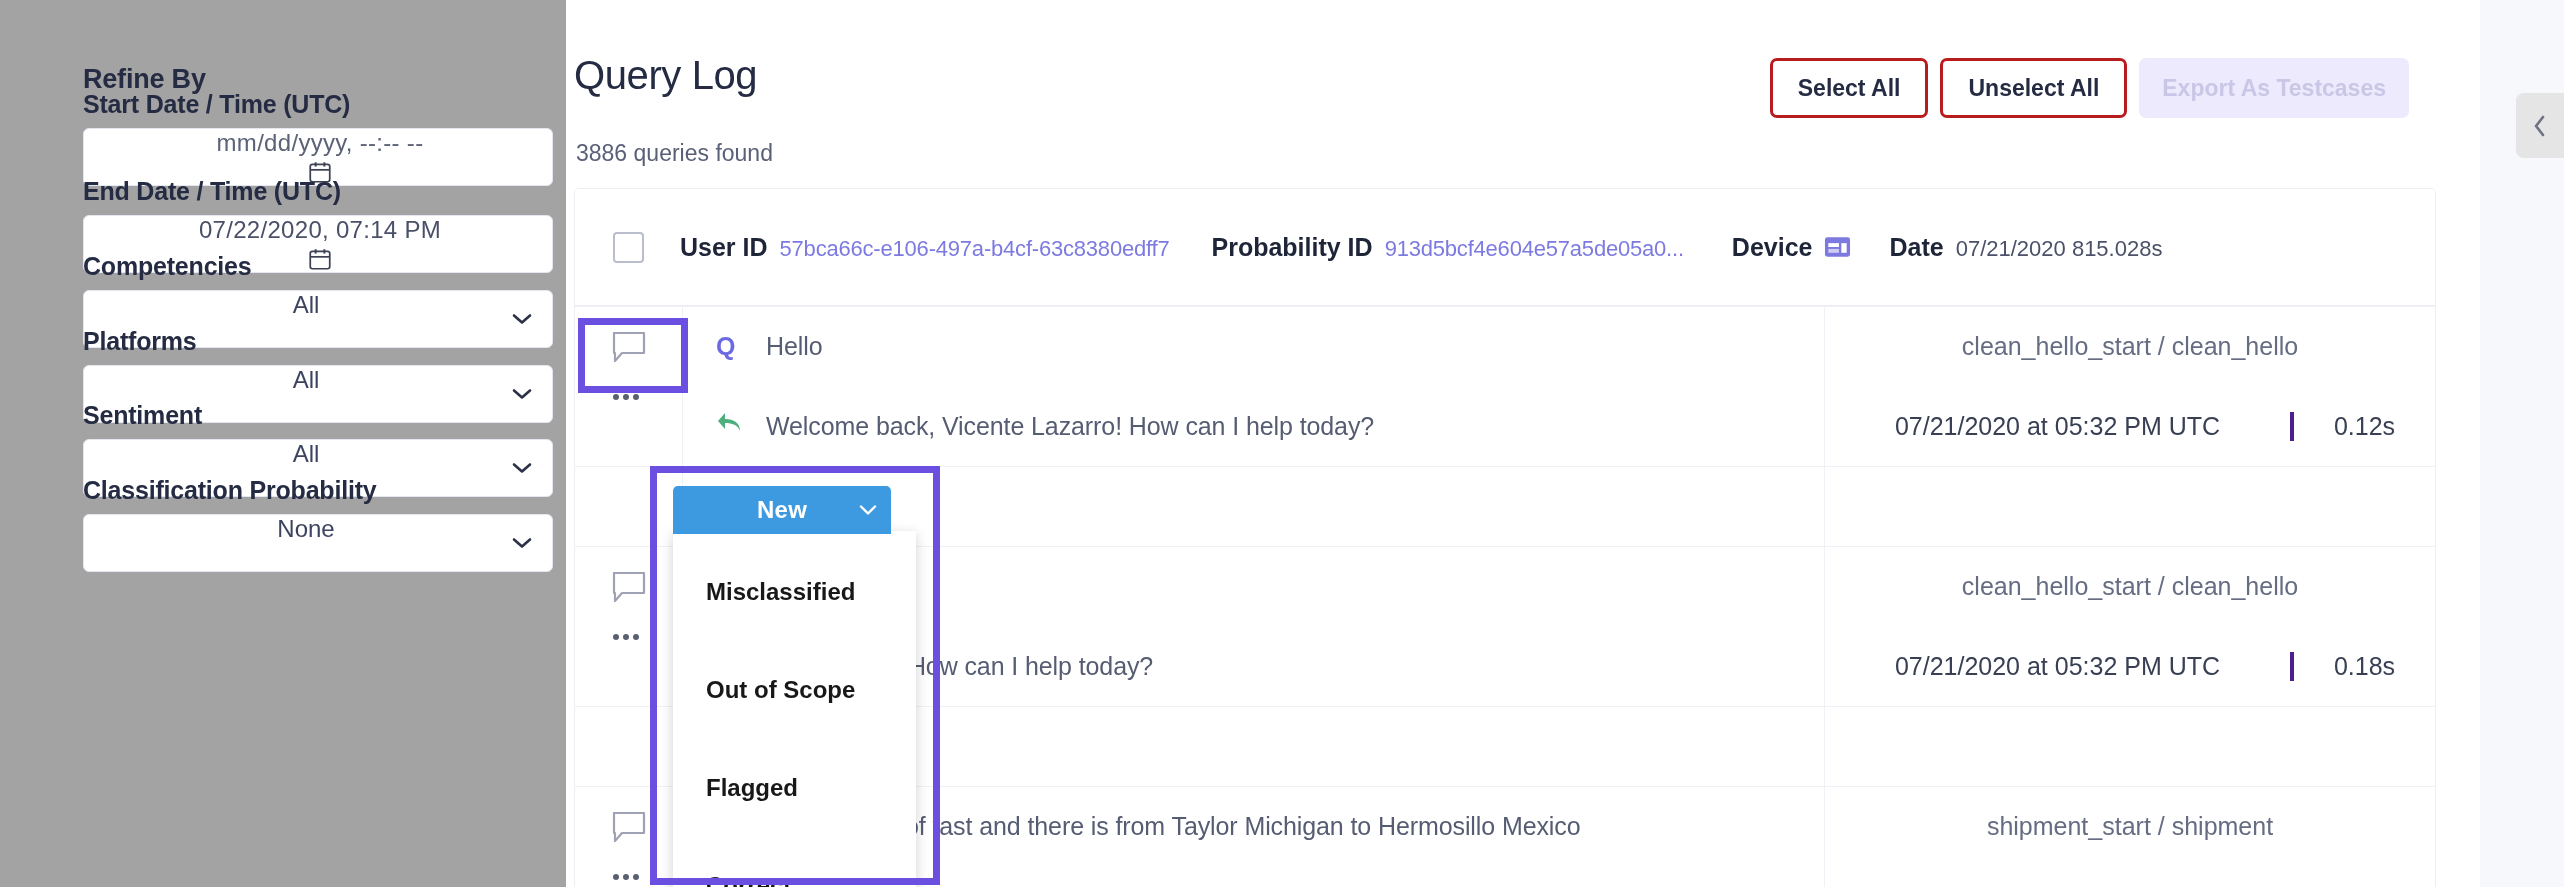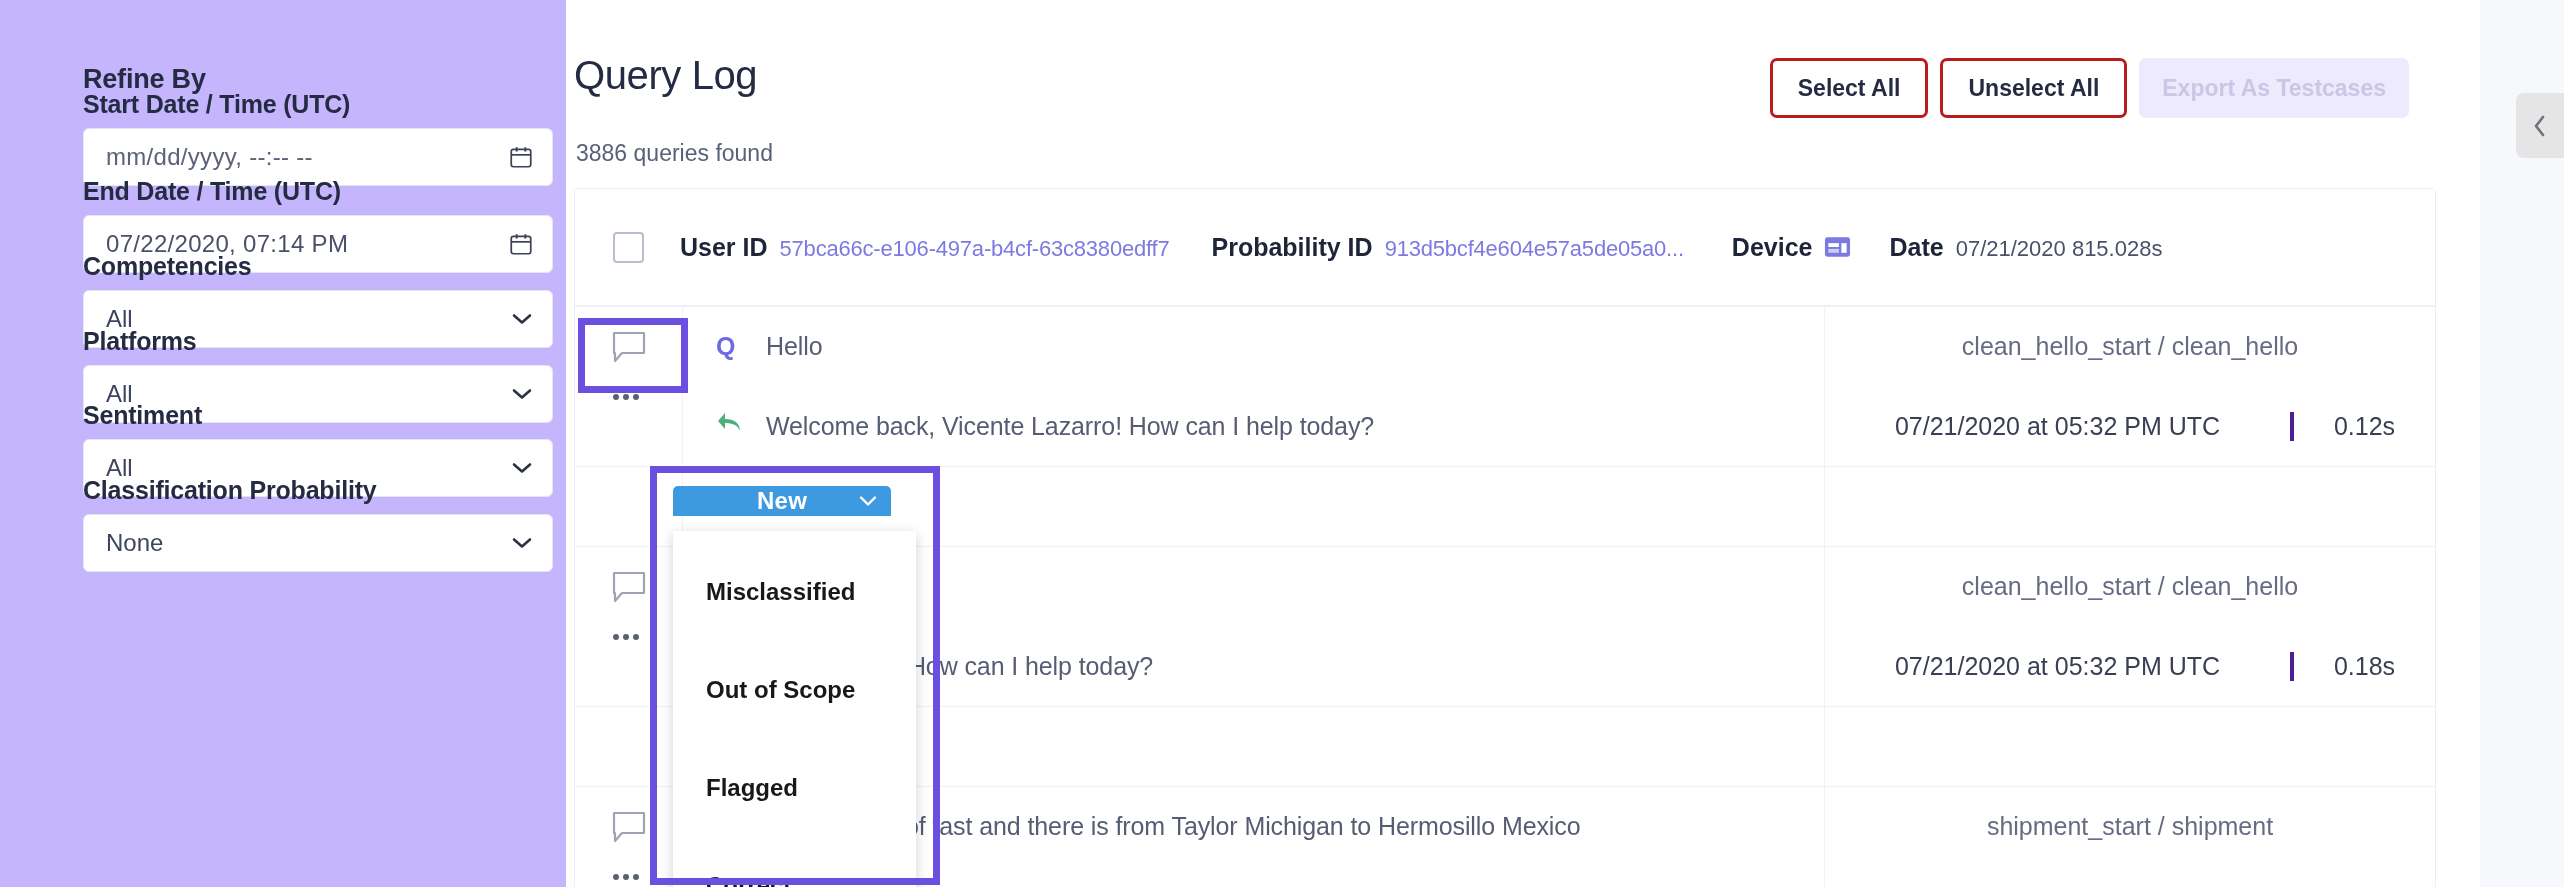"Refine By" .sidebar { background: #c4b5fd -> #a3a3a3 }
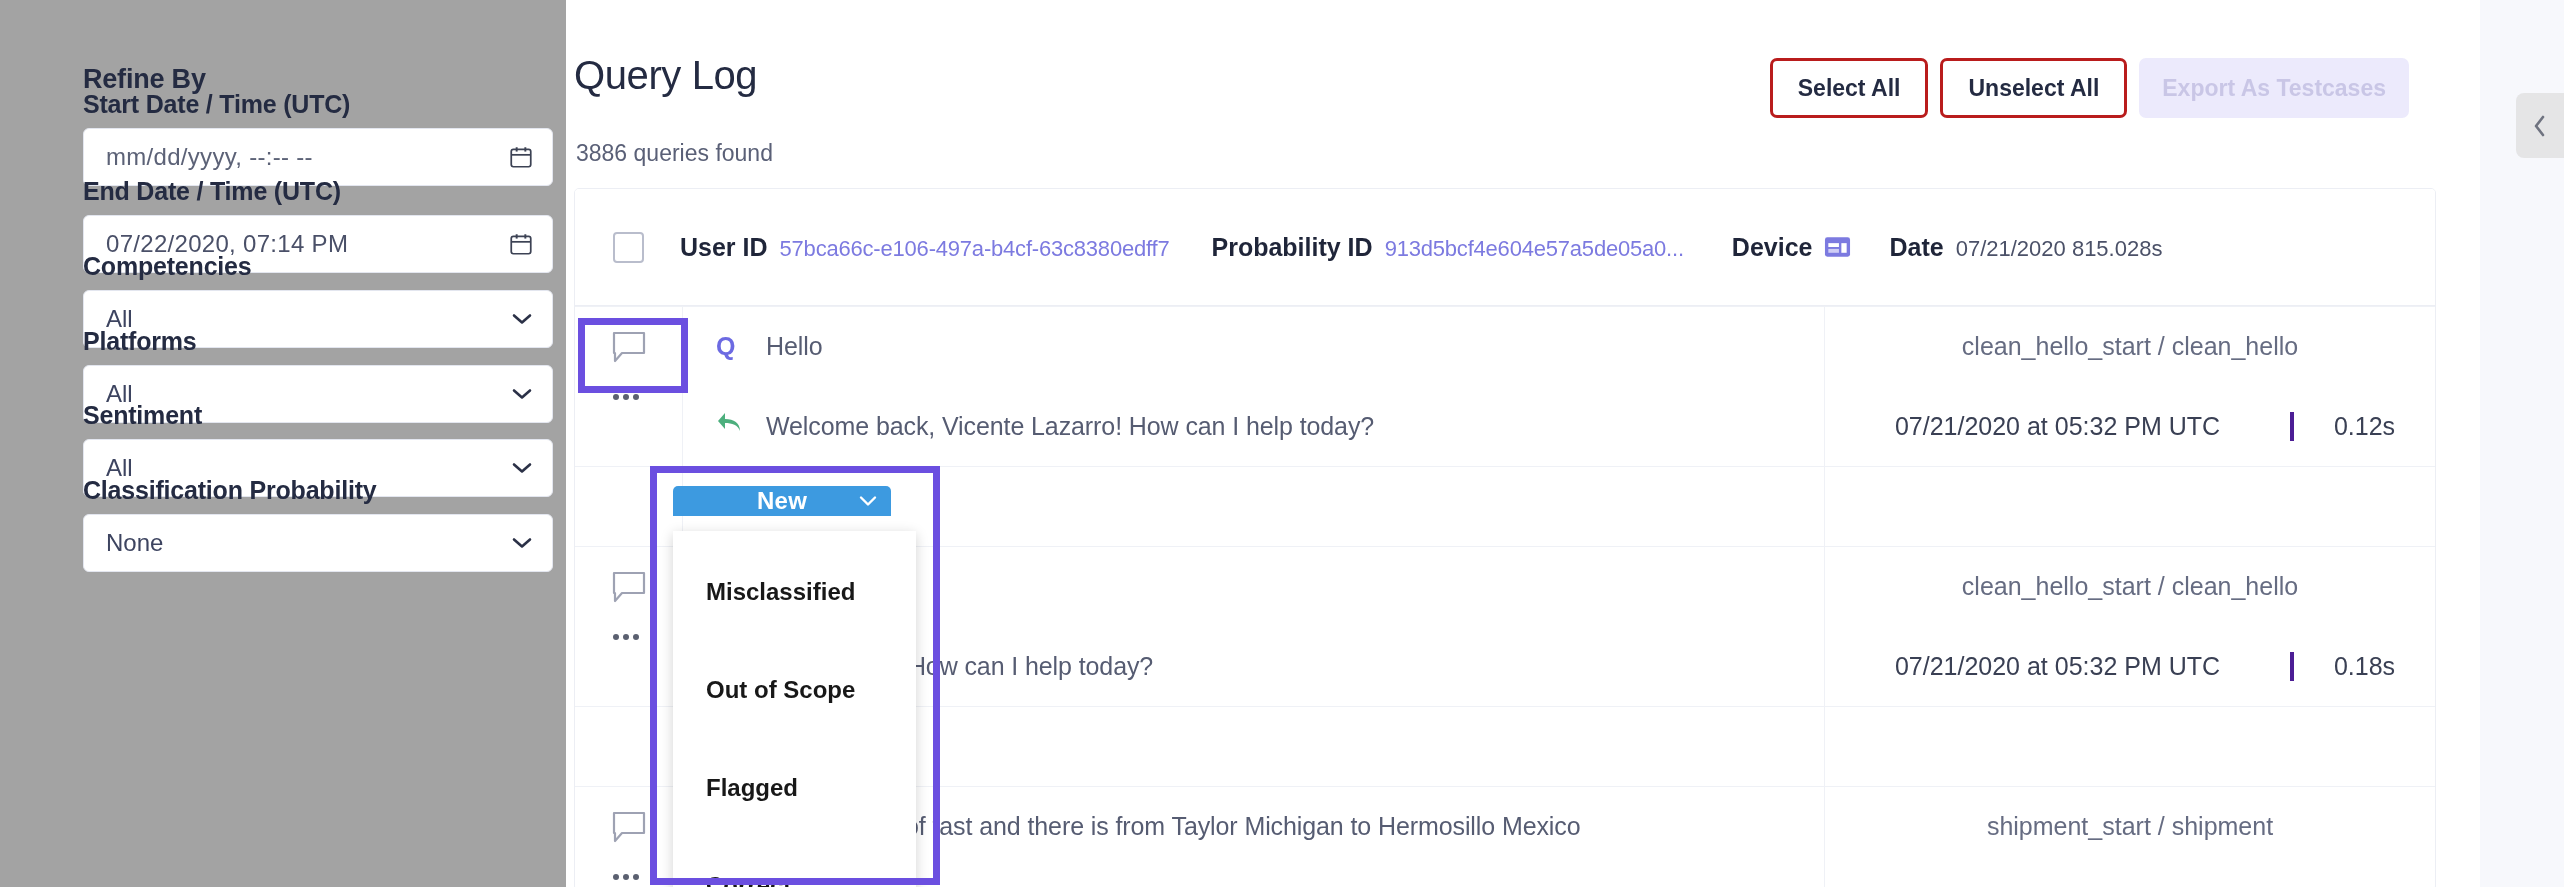"mm/dd/yyyy, --:-- --" .filter-control { flex-direction: none -> column }
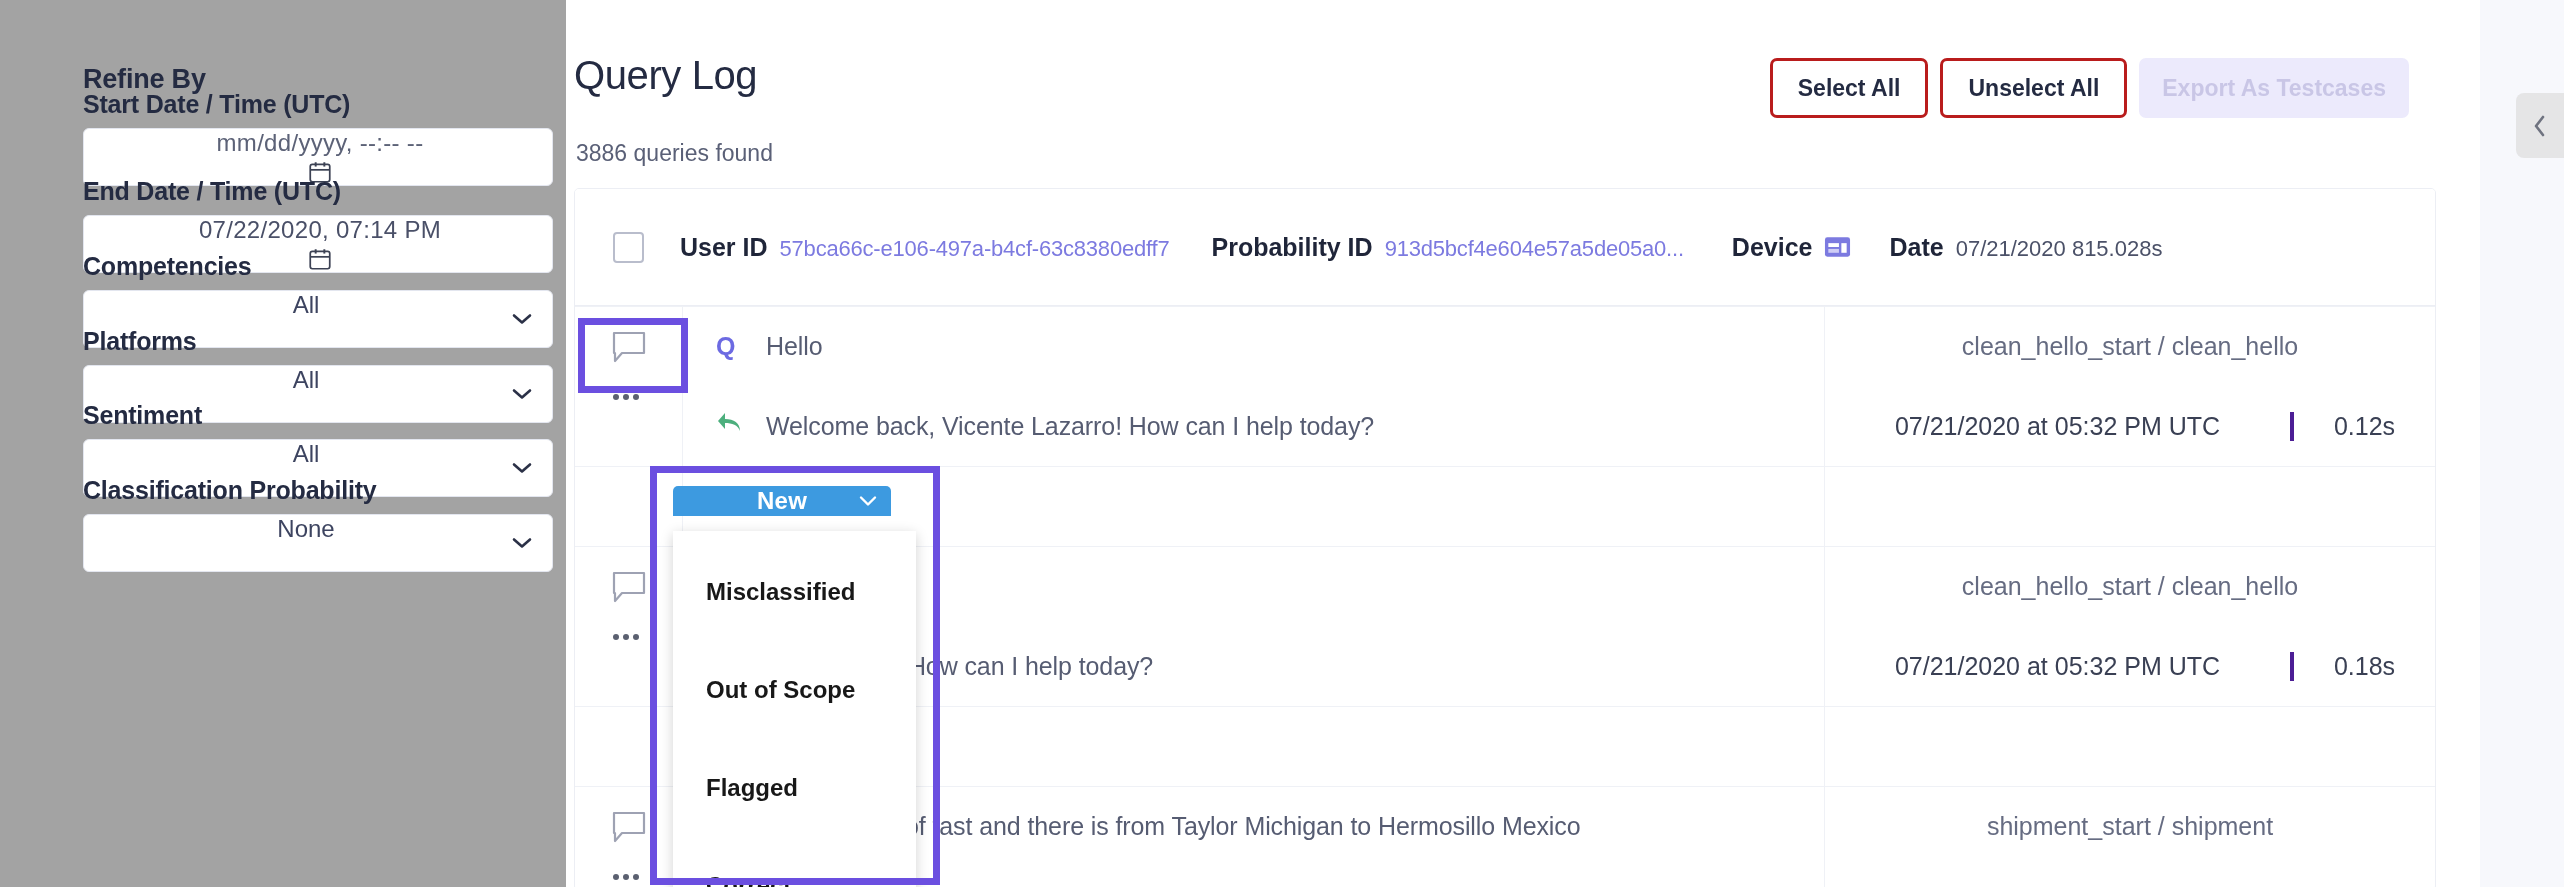"New" .dd-new { height: 30px -> 48px }
